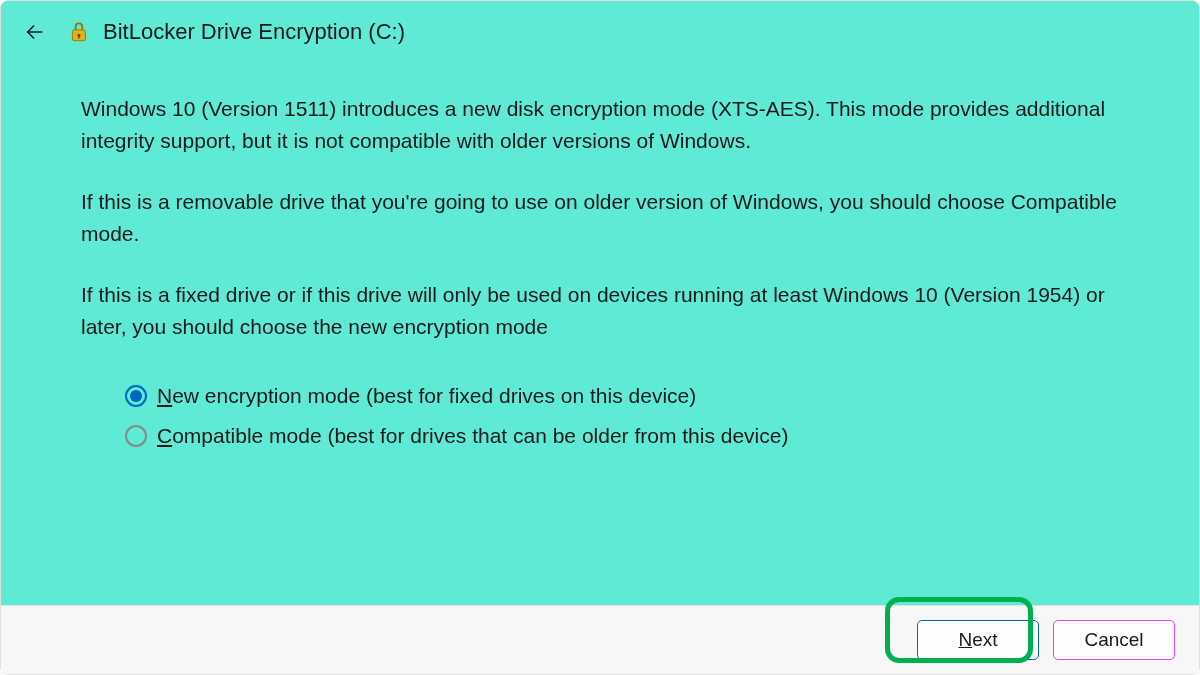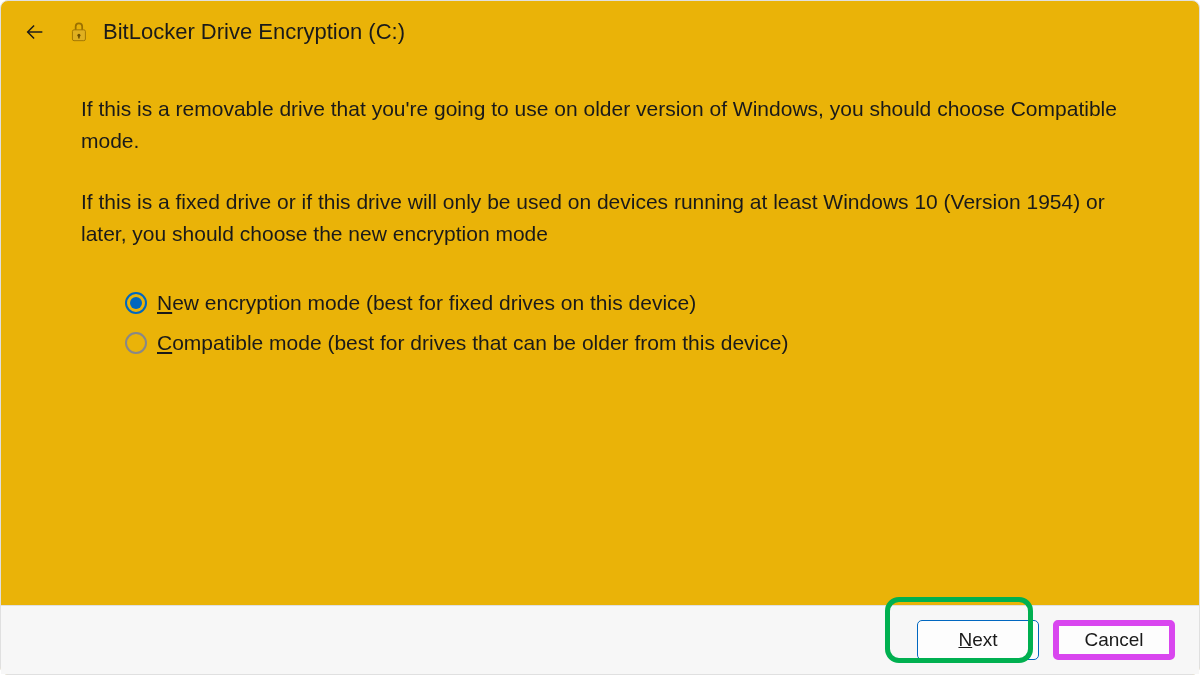"BitLocker Drive Encryption (C:)" .window { background: #eab308 -> #5eead4 }
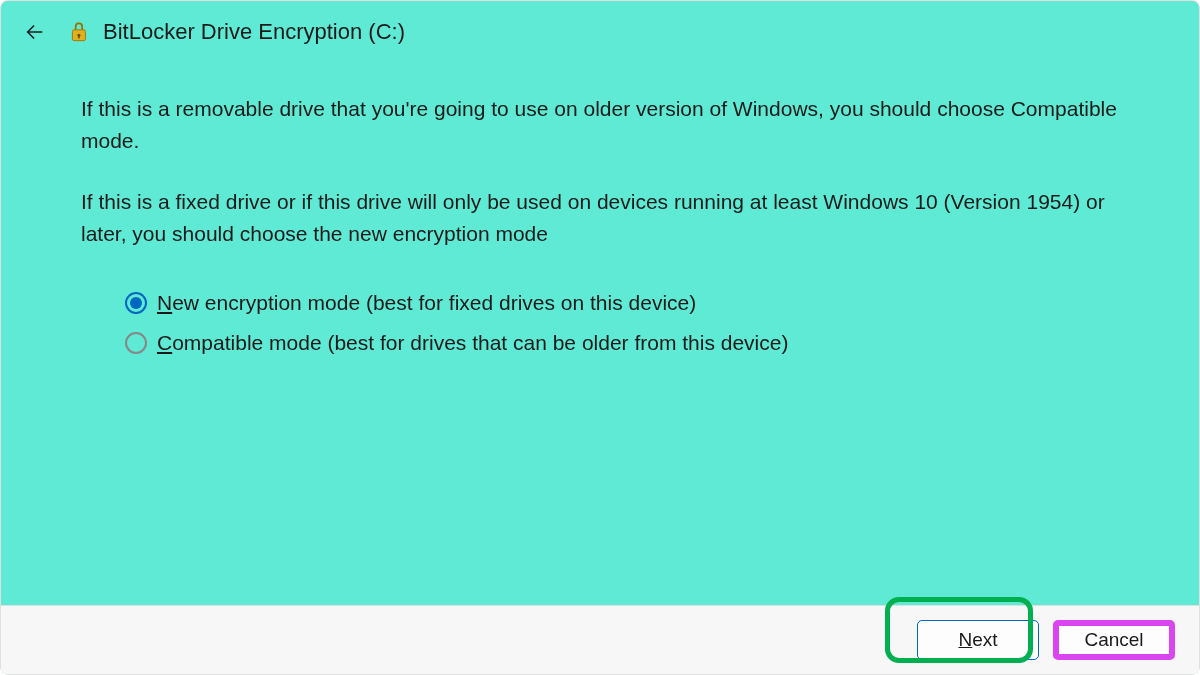"Windows 10 (Version 1511) introduces" p.paragraph { html: none -> <p>Windows 10 (Version 1511) introduces a new disk encryption mode (XTS-AES). This mode provides additional integrity support, but it is not compatible with older versions of Windows.</p> }
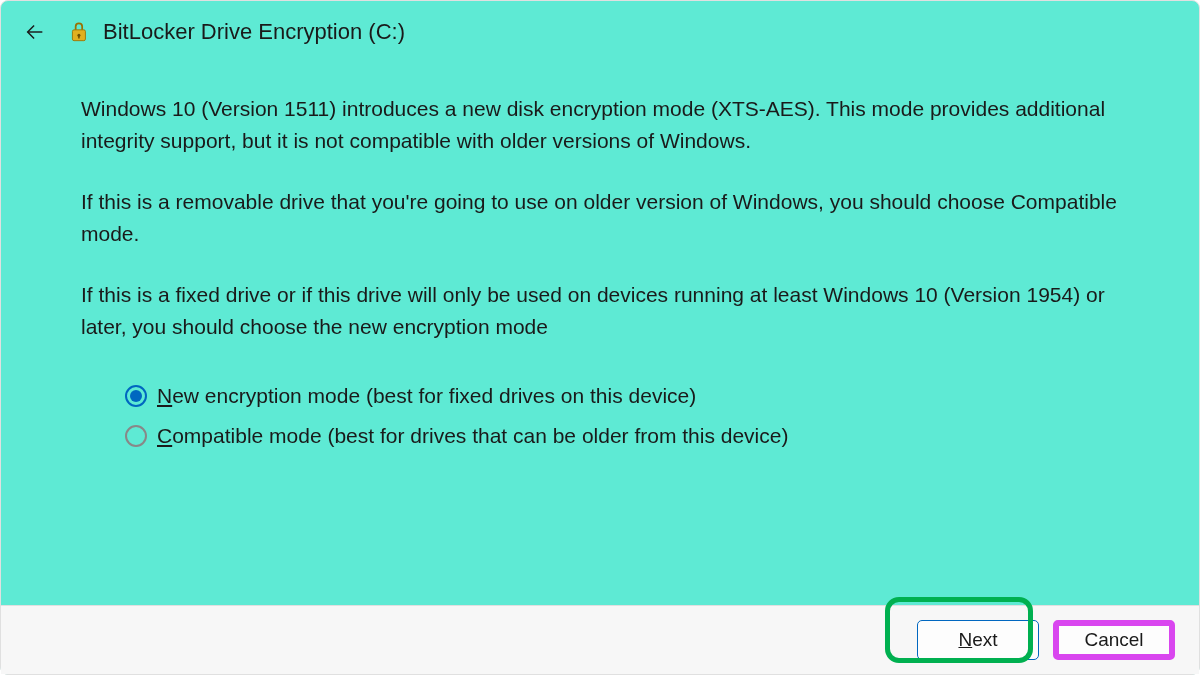"Cancel" .btn { border: 6px solid #d946ef -> 1px solid #d946ef }
